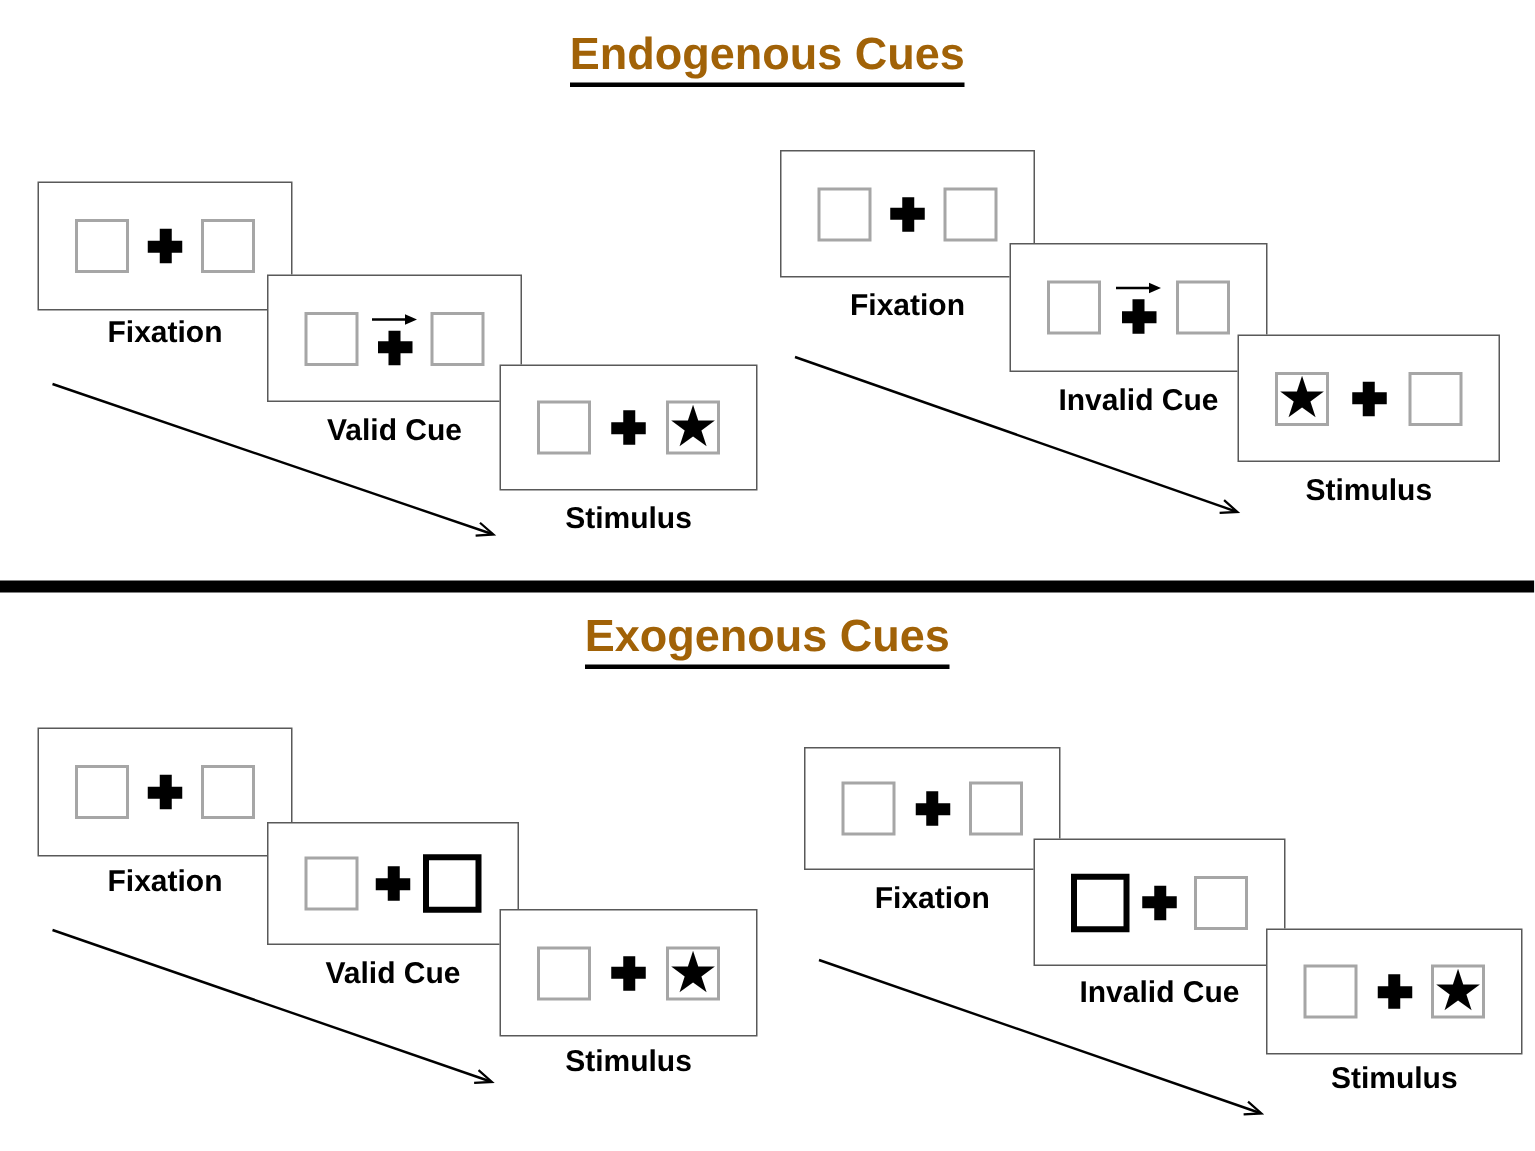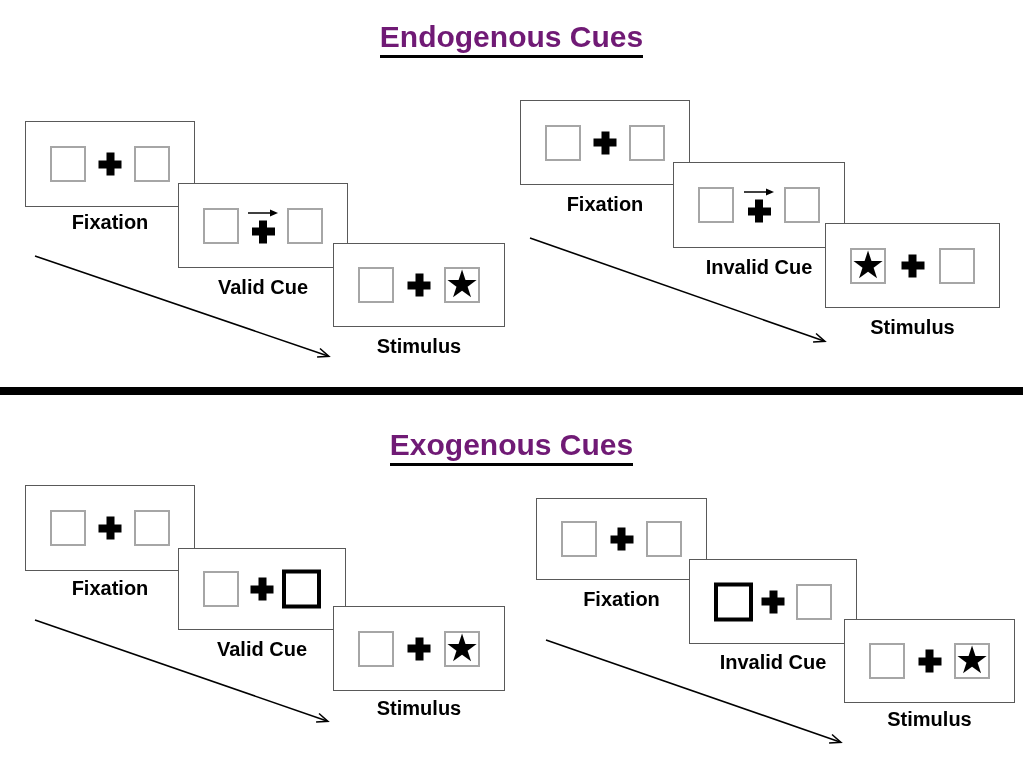"Endogenous Cues" .title-text { color: #701a75 -> #a16207 }
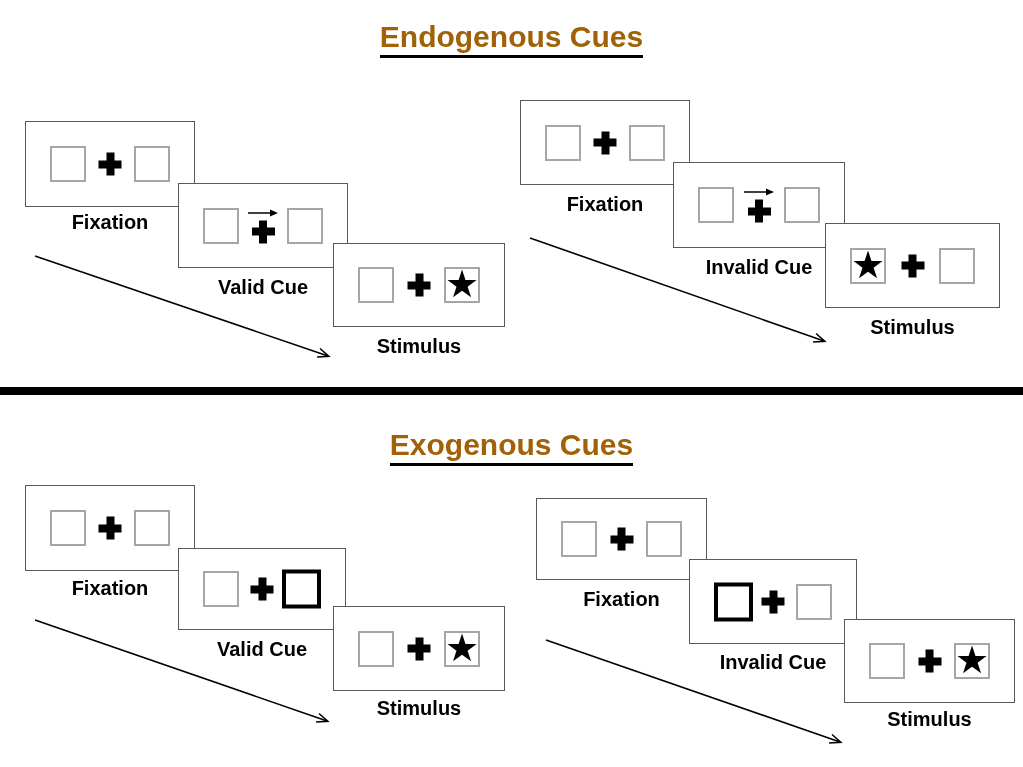"Exogenous Cues" div.section-title { top: 428px -> 408px }
